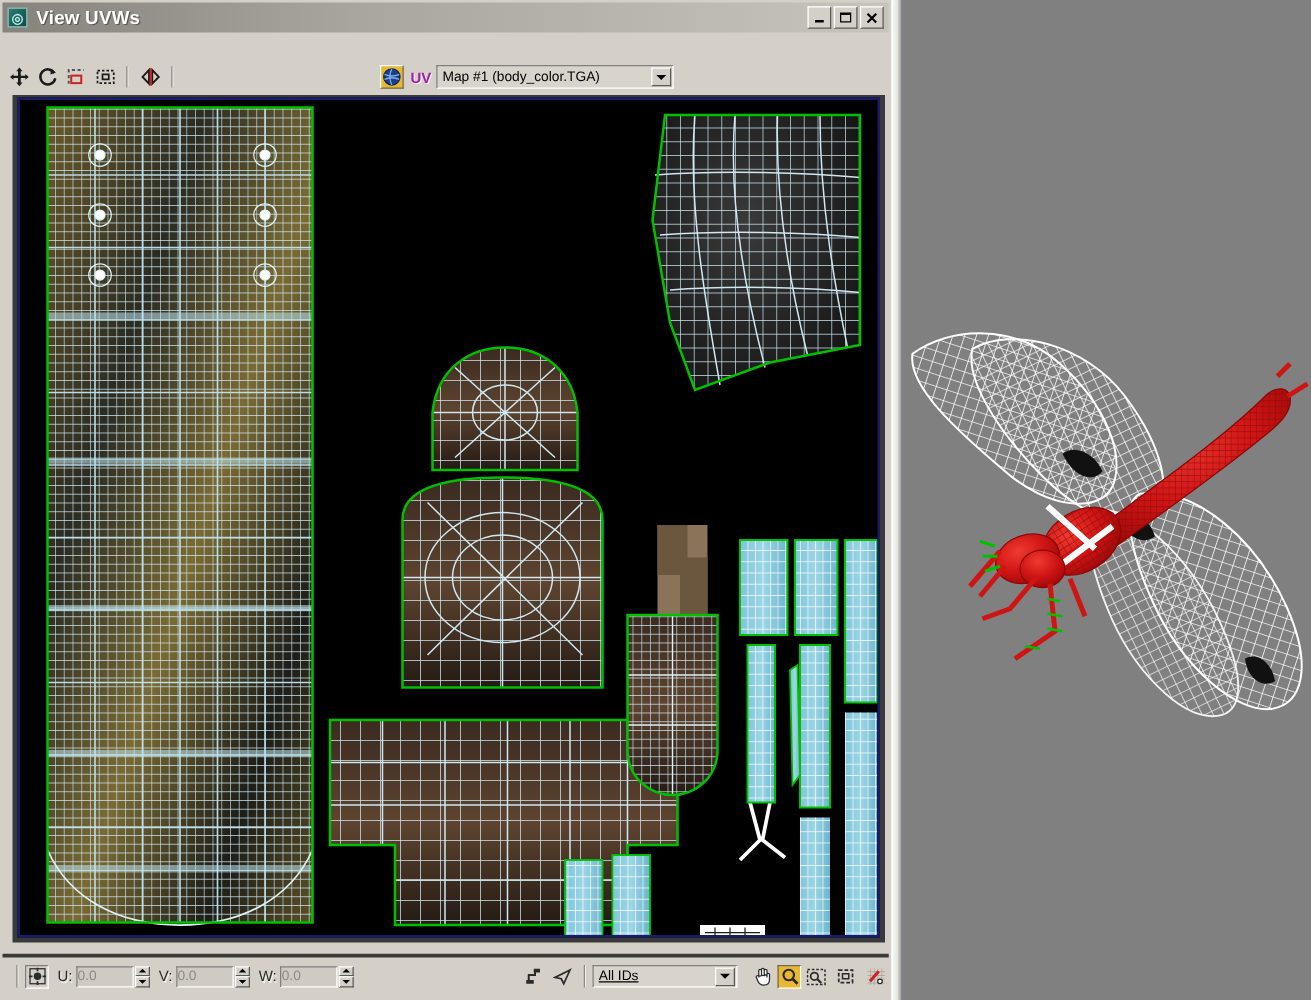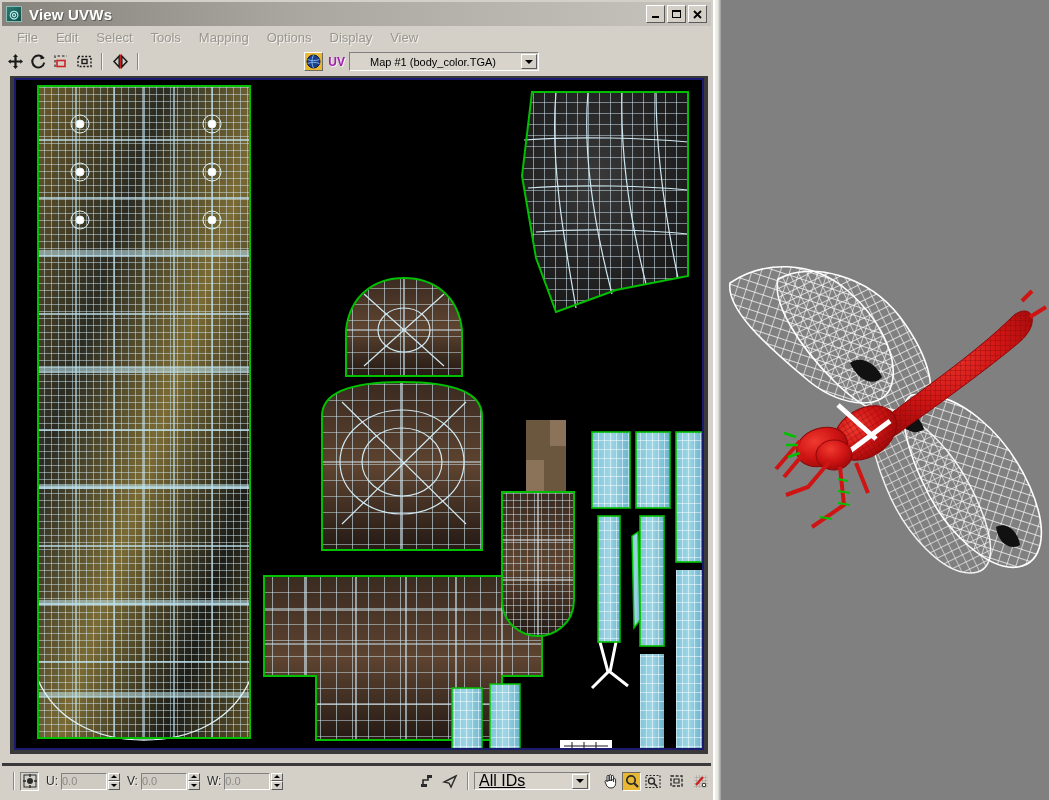"File" div { html: <div> <div>File</div> <div>Edit</div> <div>Select</div> <div>Tools</div> <div>Mapping</div> <div>Options</div> <div>Display</div> <div>View</div> </div> -> none }
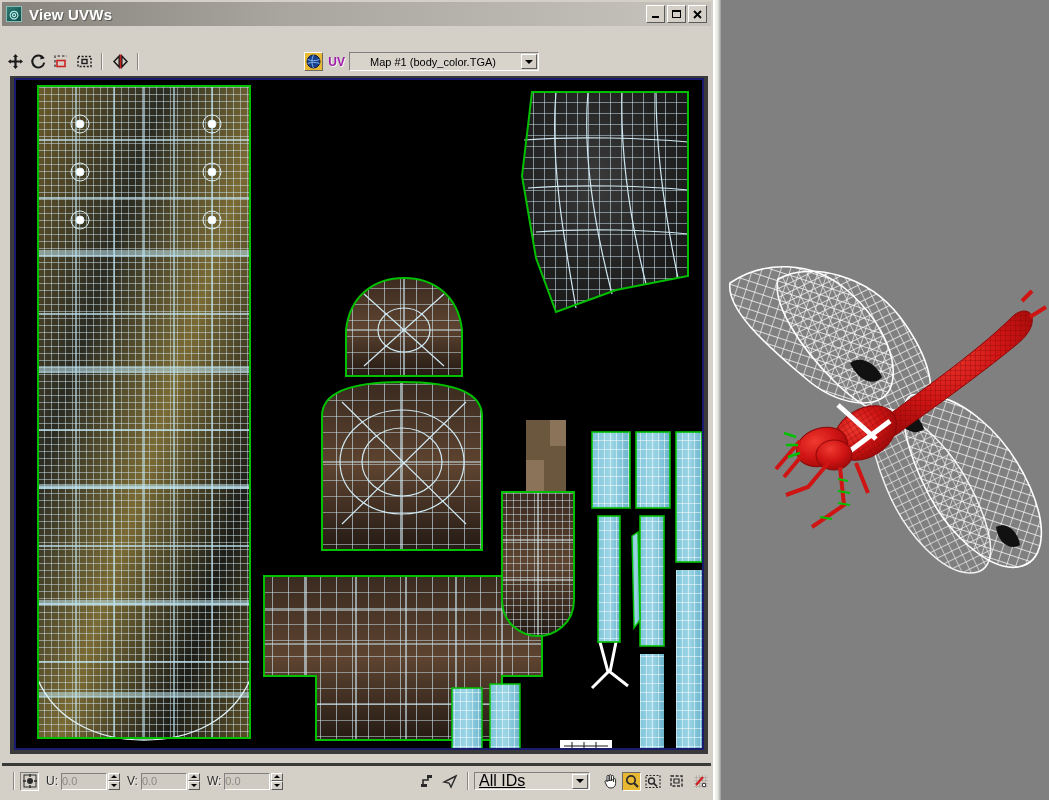"Map #1 (body_color.TGA)" #map-combo-text { margin-left: 20px -> 4px }
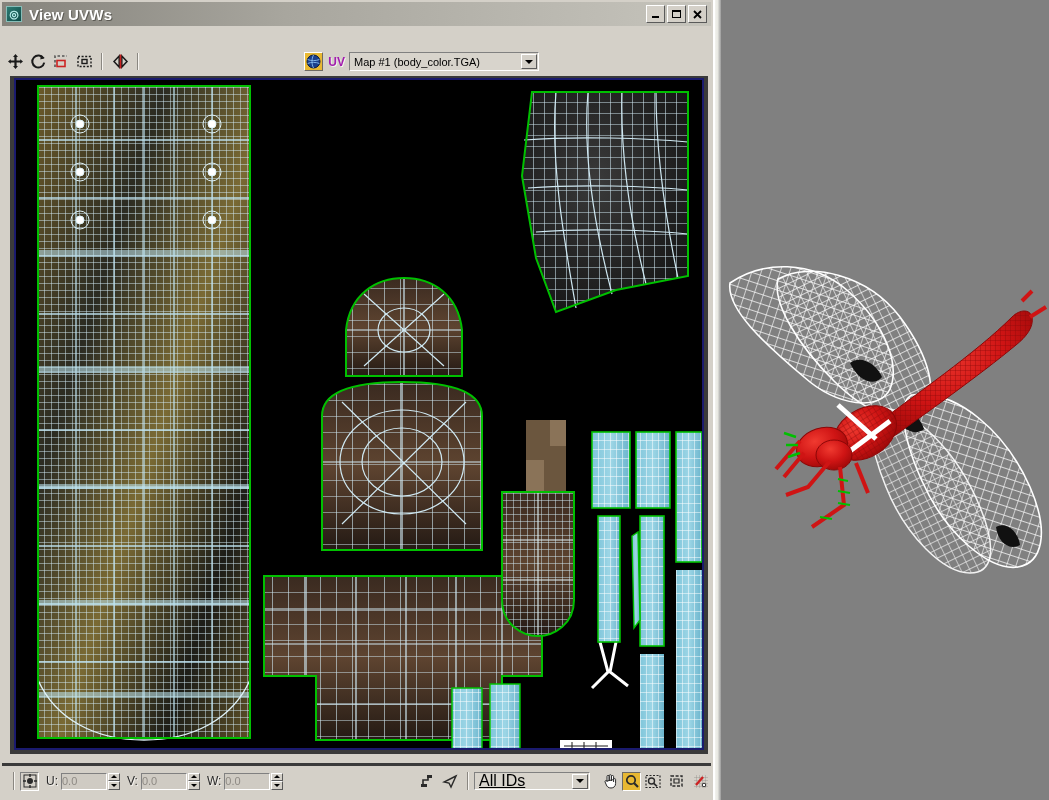"All IDs" #ids-text { font-size: 16px -> 11px }
